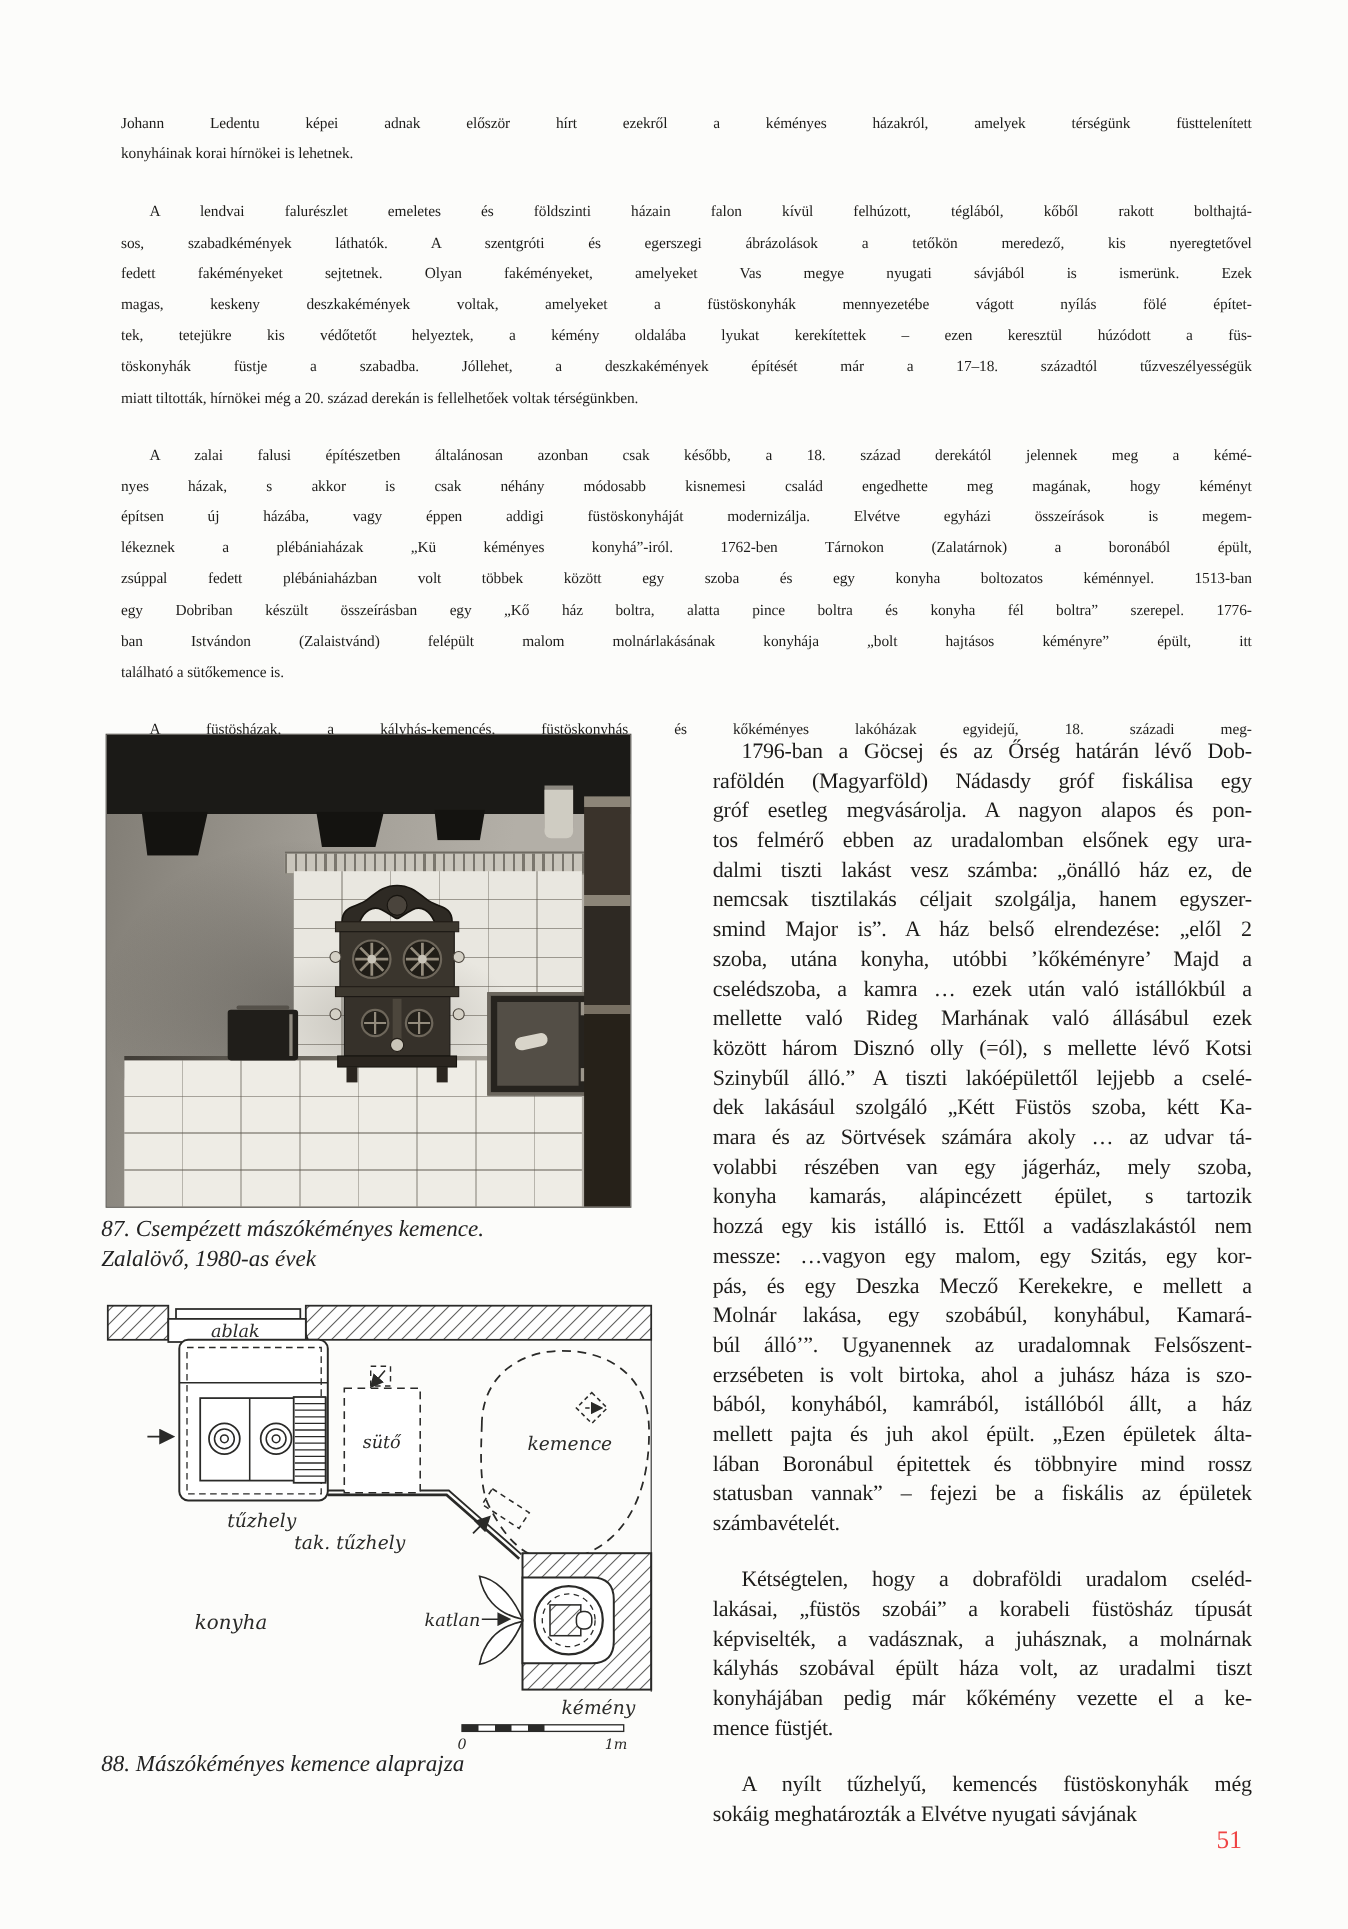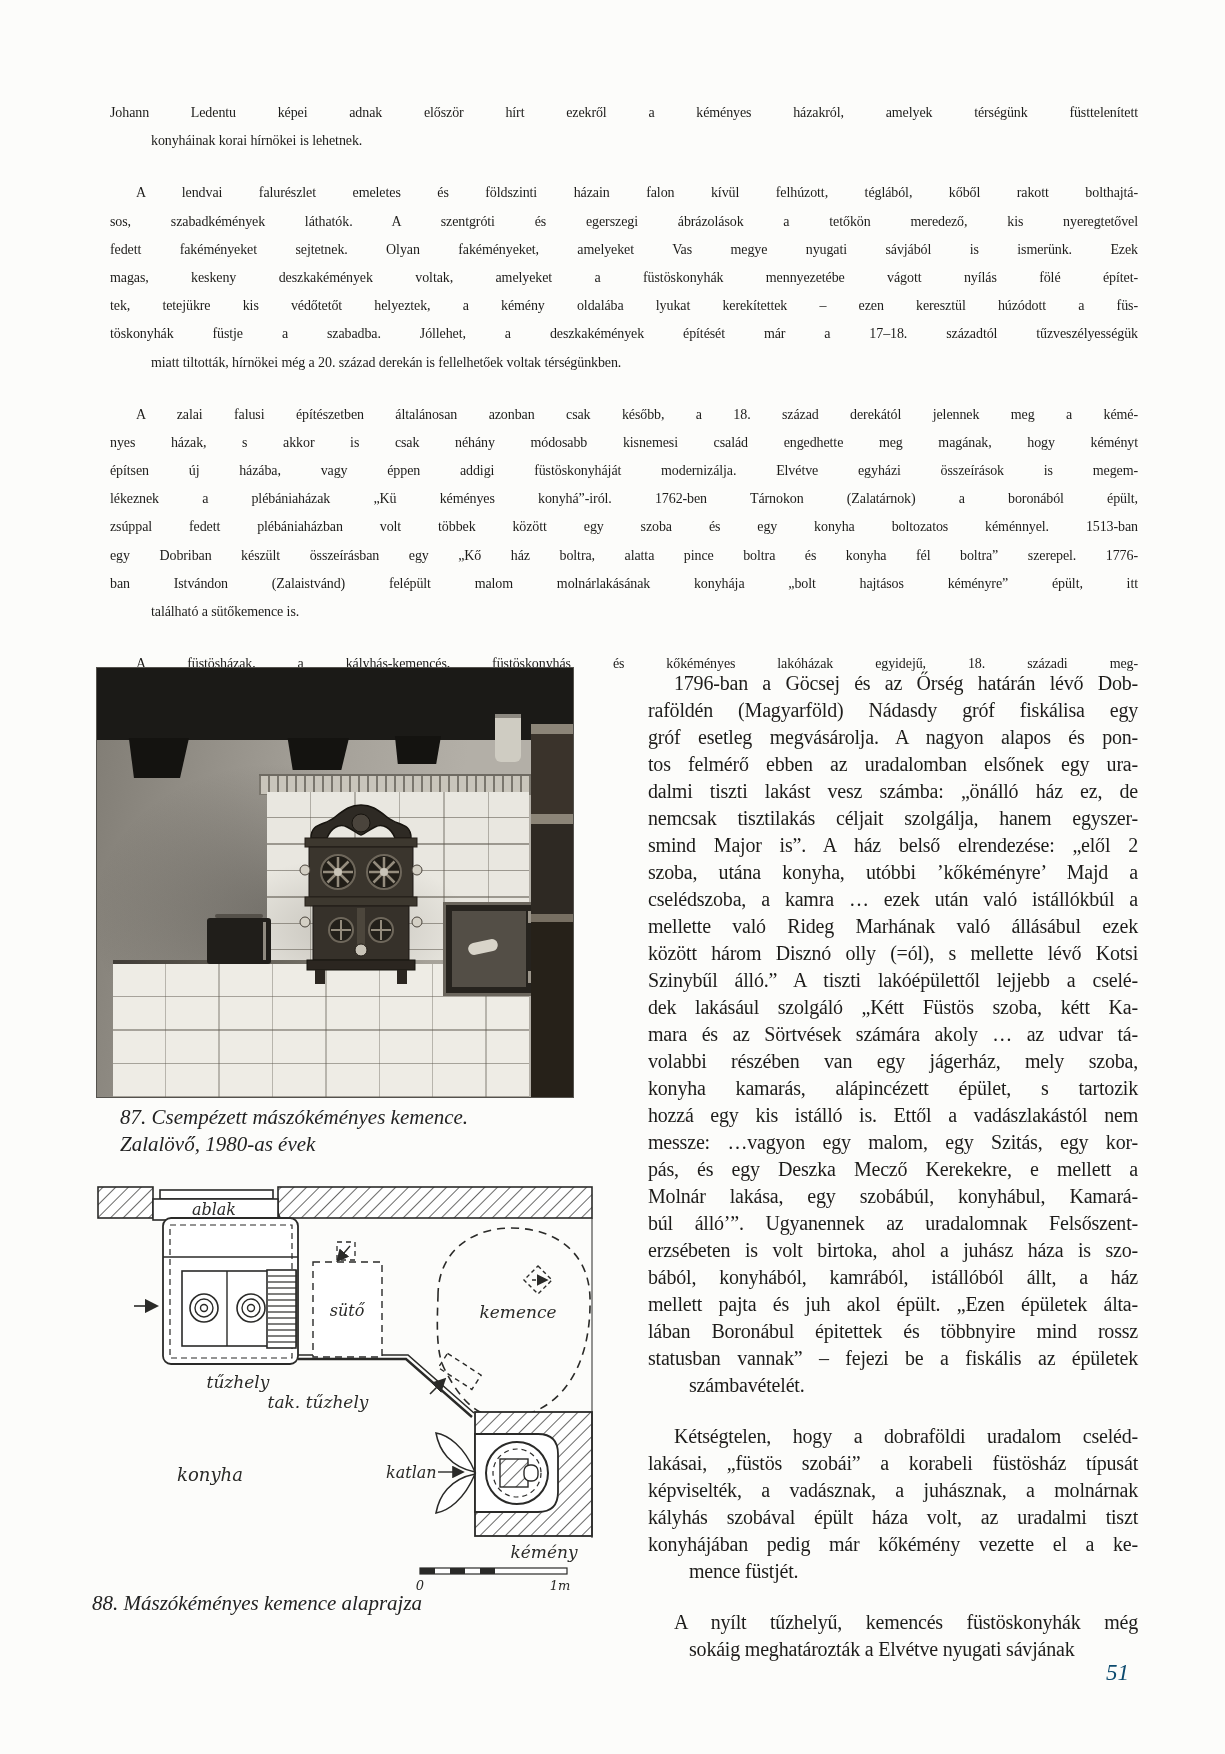"konyháinak korai hírnökei is lehetnek." .line.last { margin-left: 41px -> none }
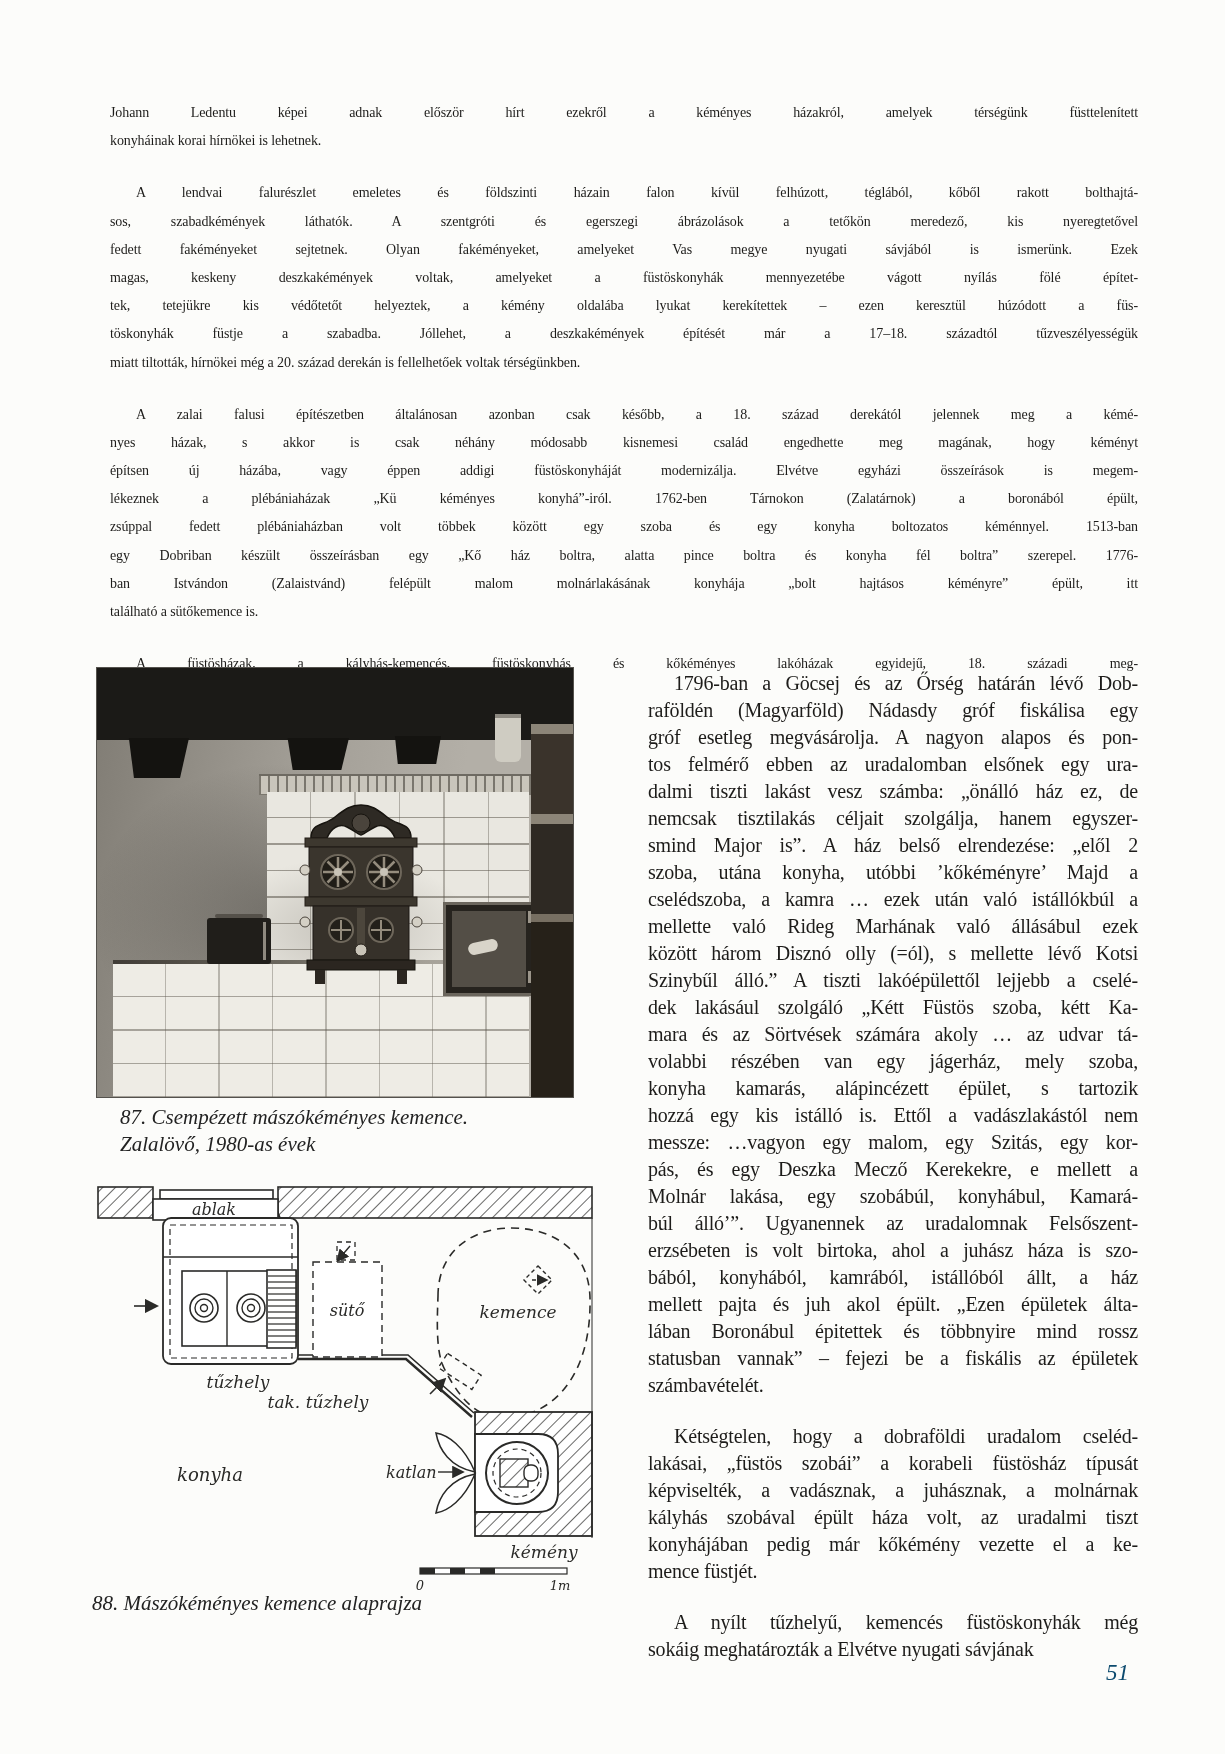"87. Csempézett mászókéményes kemence." #cap87 { margin-left: 28px -> none }
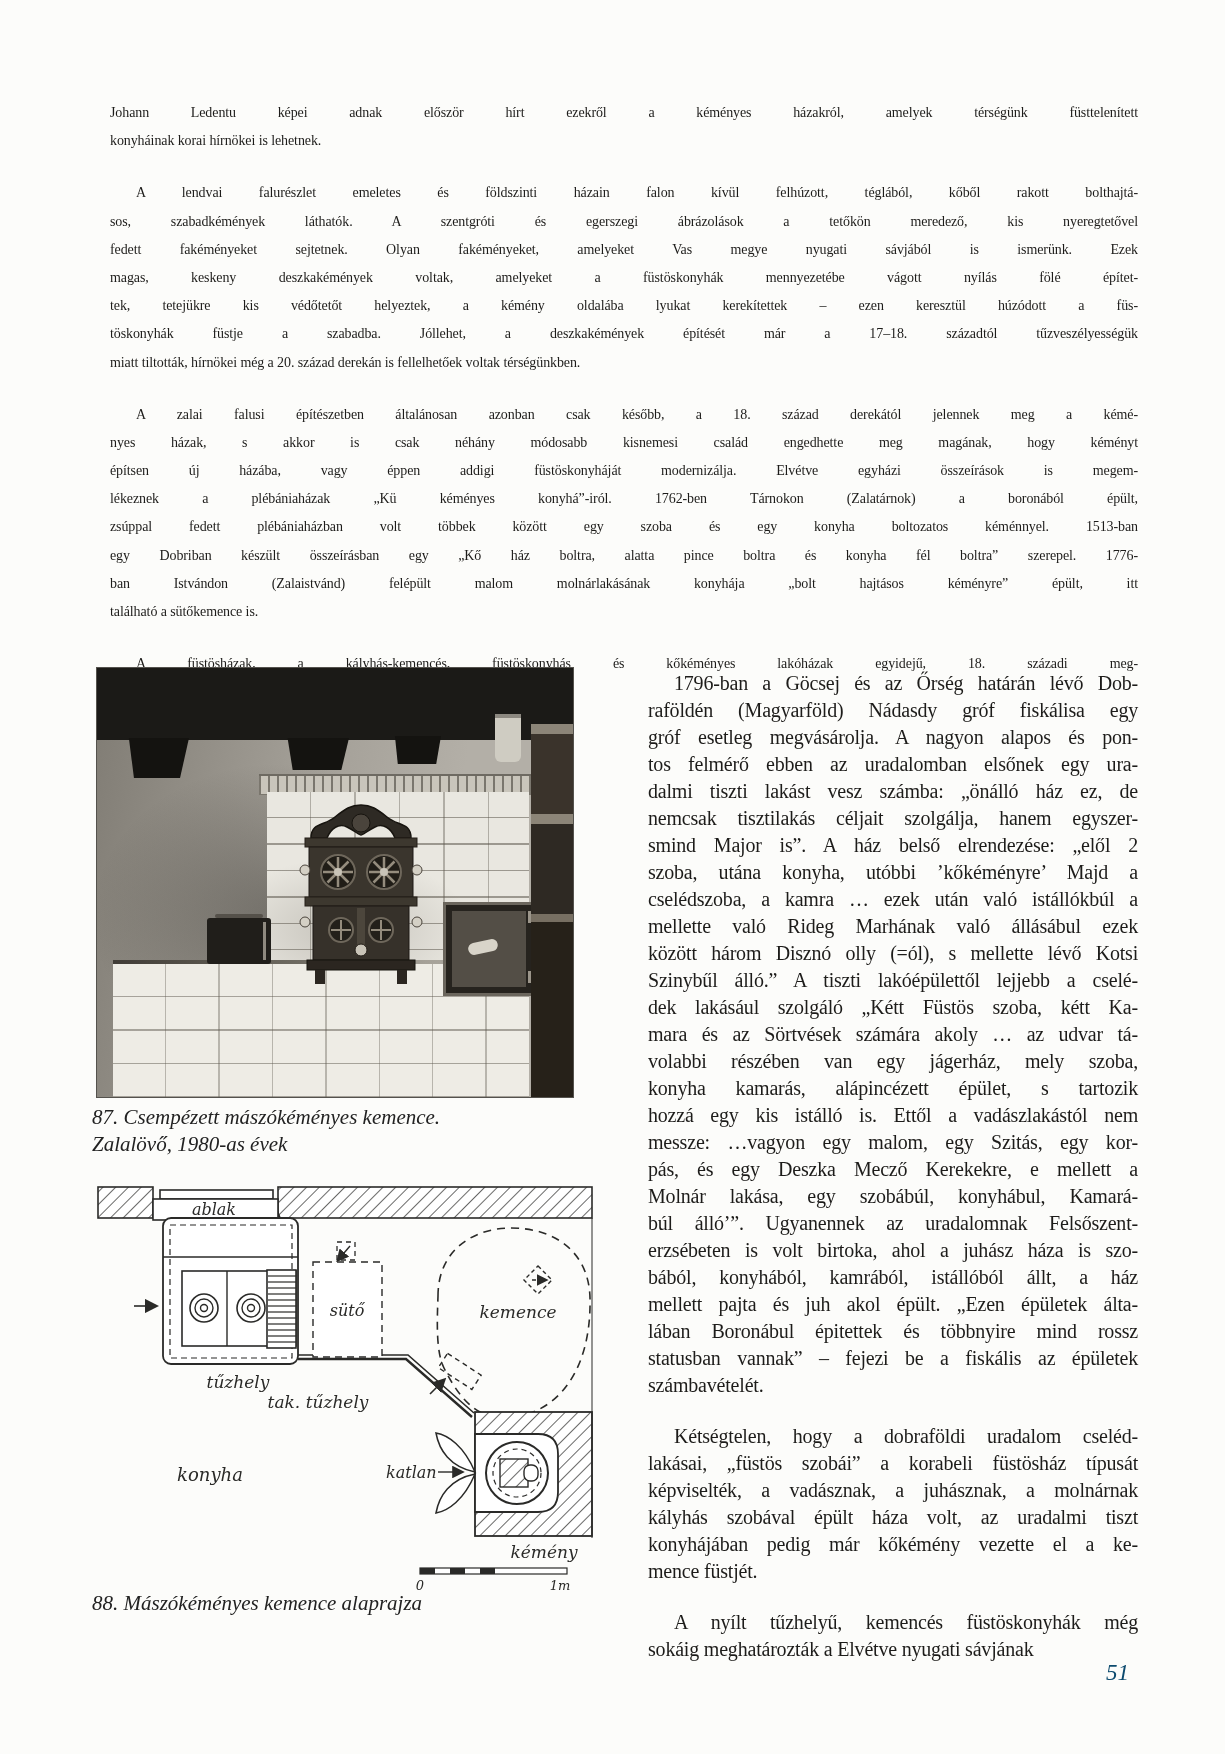"51" #pageno { color: #0c4a6e -> #ef4444; font-style: italic -> none }
